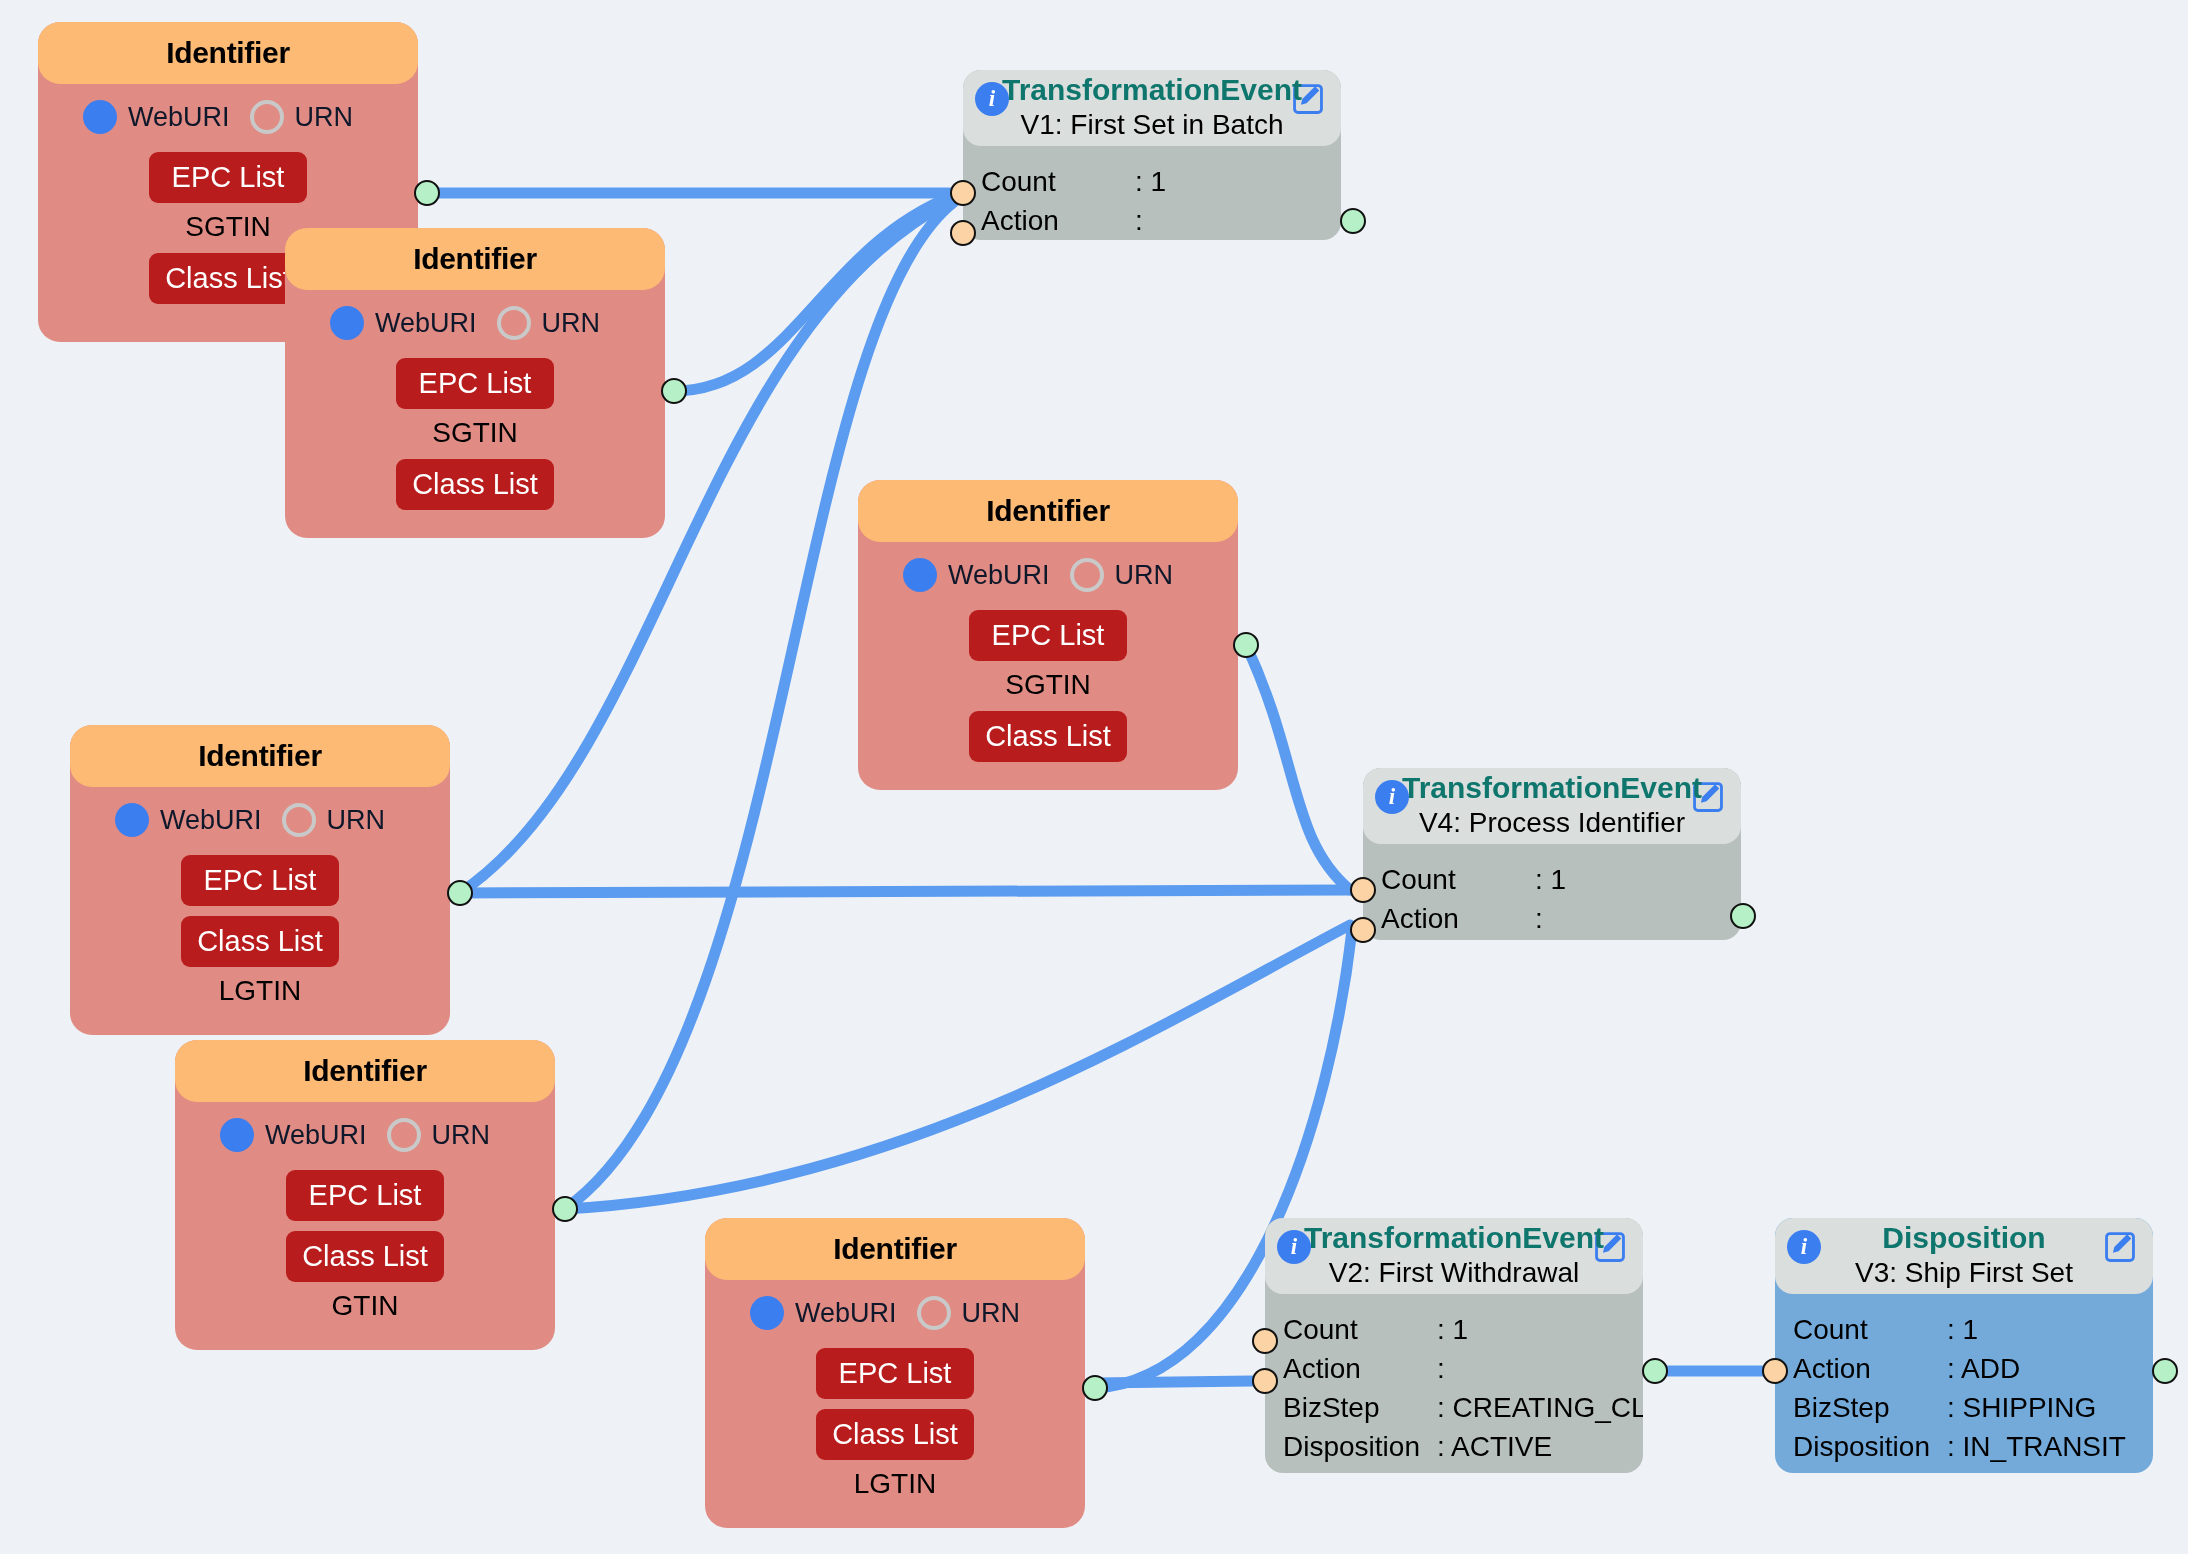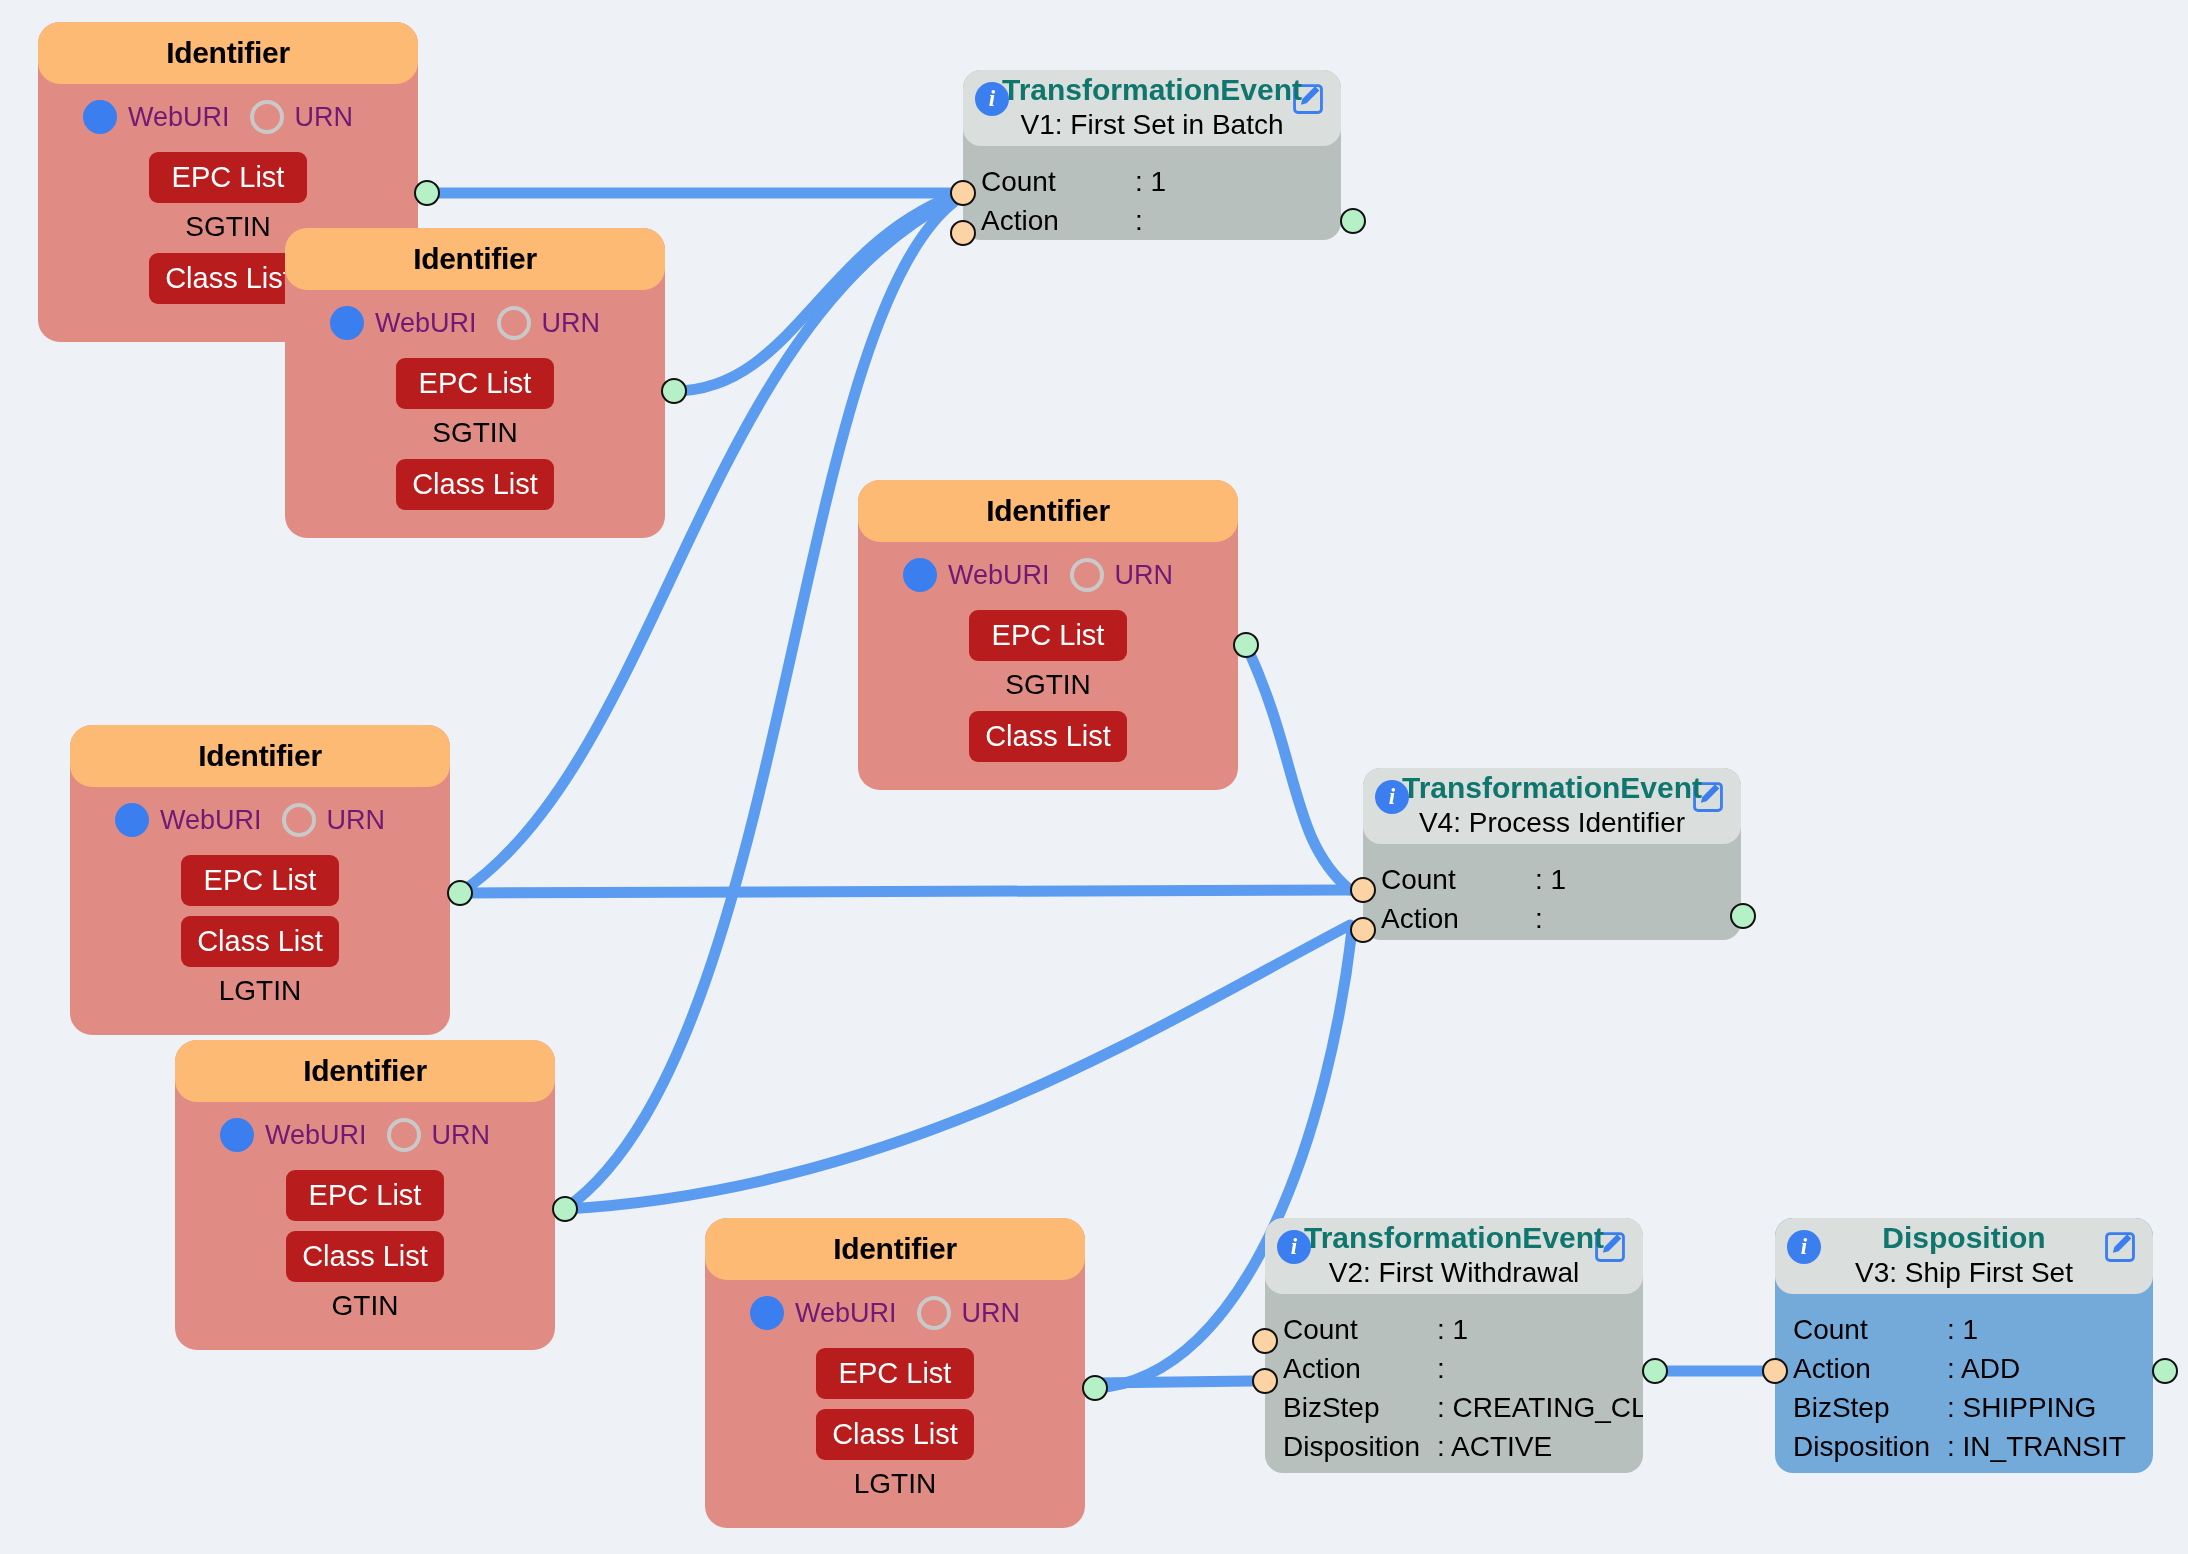"WebURI" .radio-label { color: #701a75 -> #0f172a }
